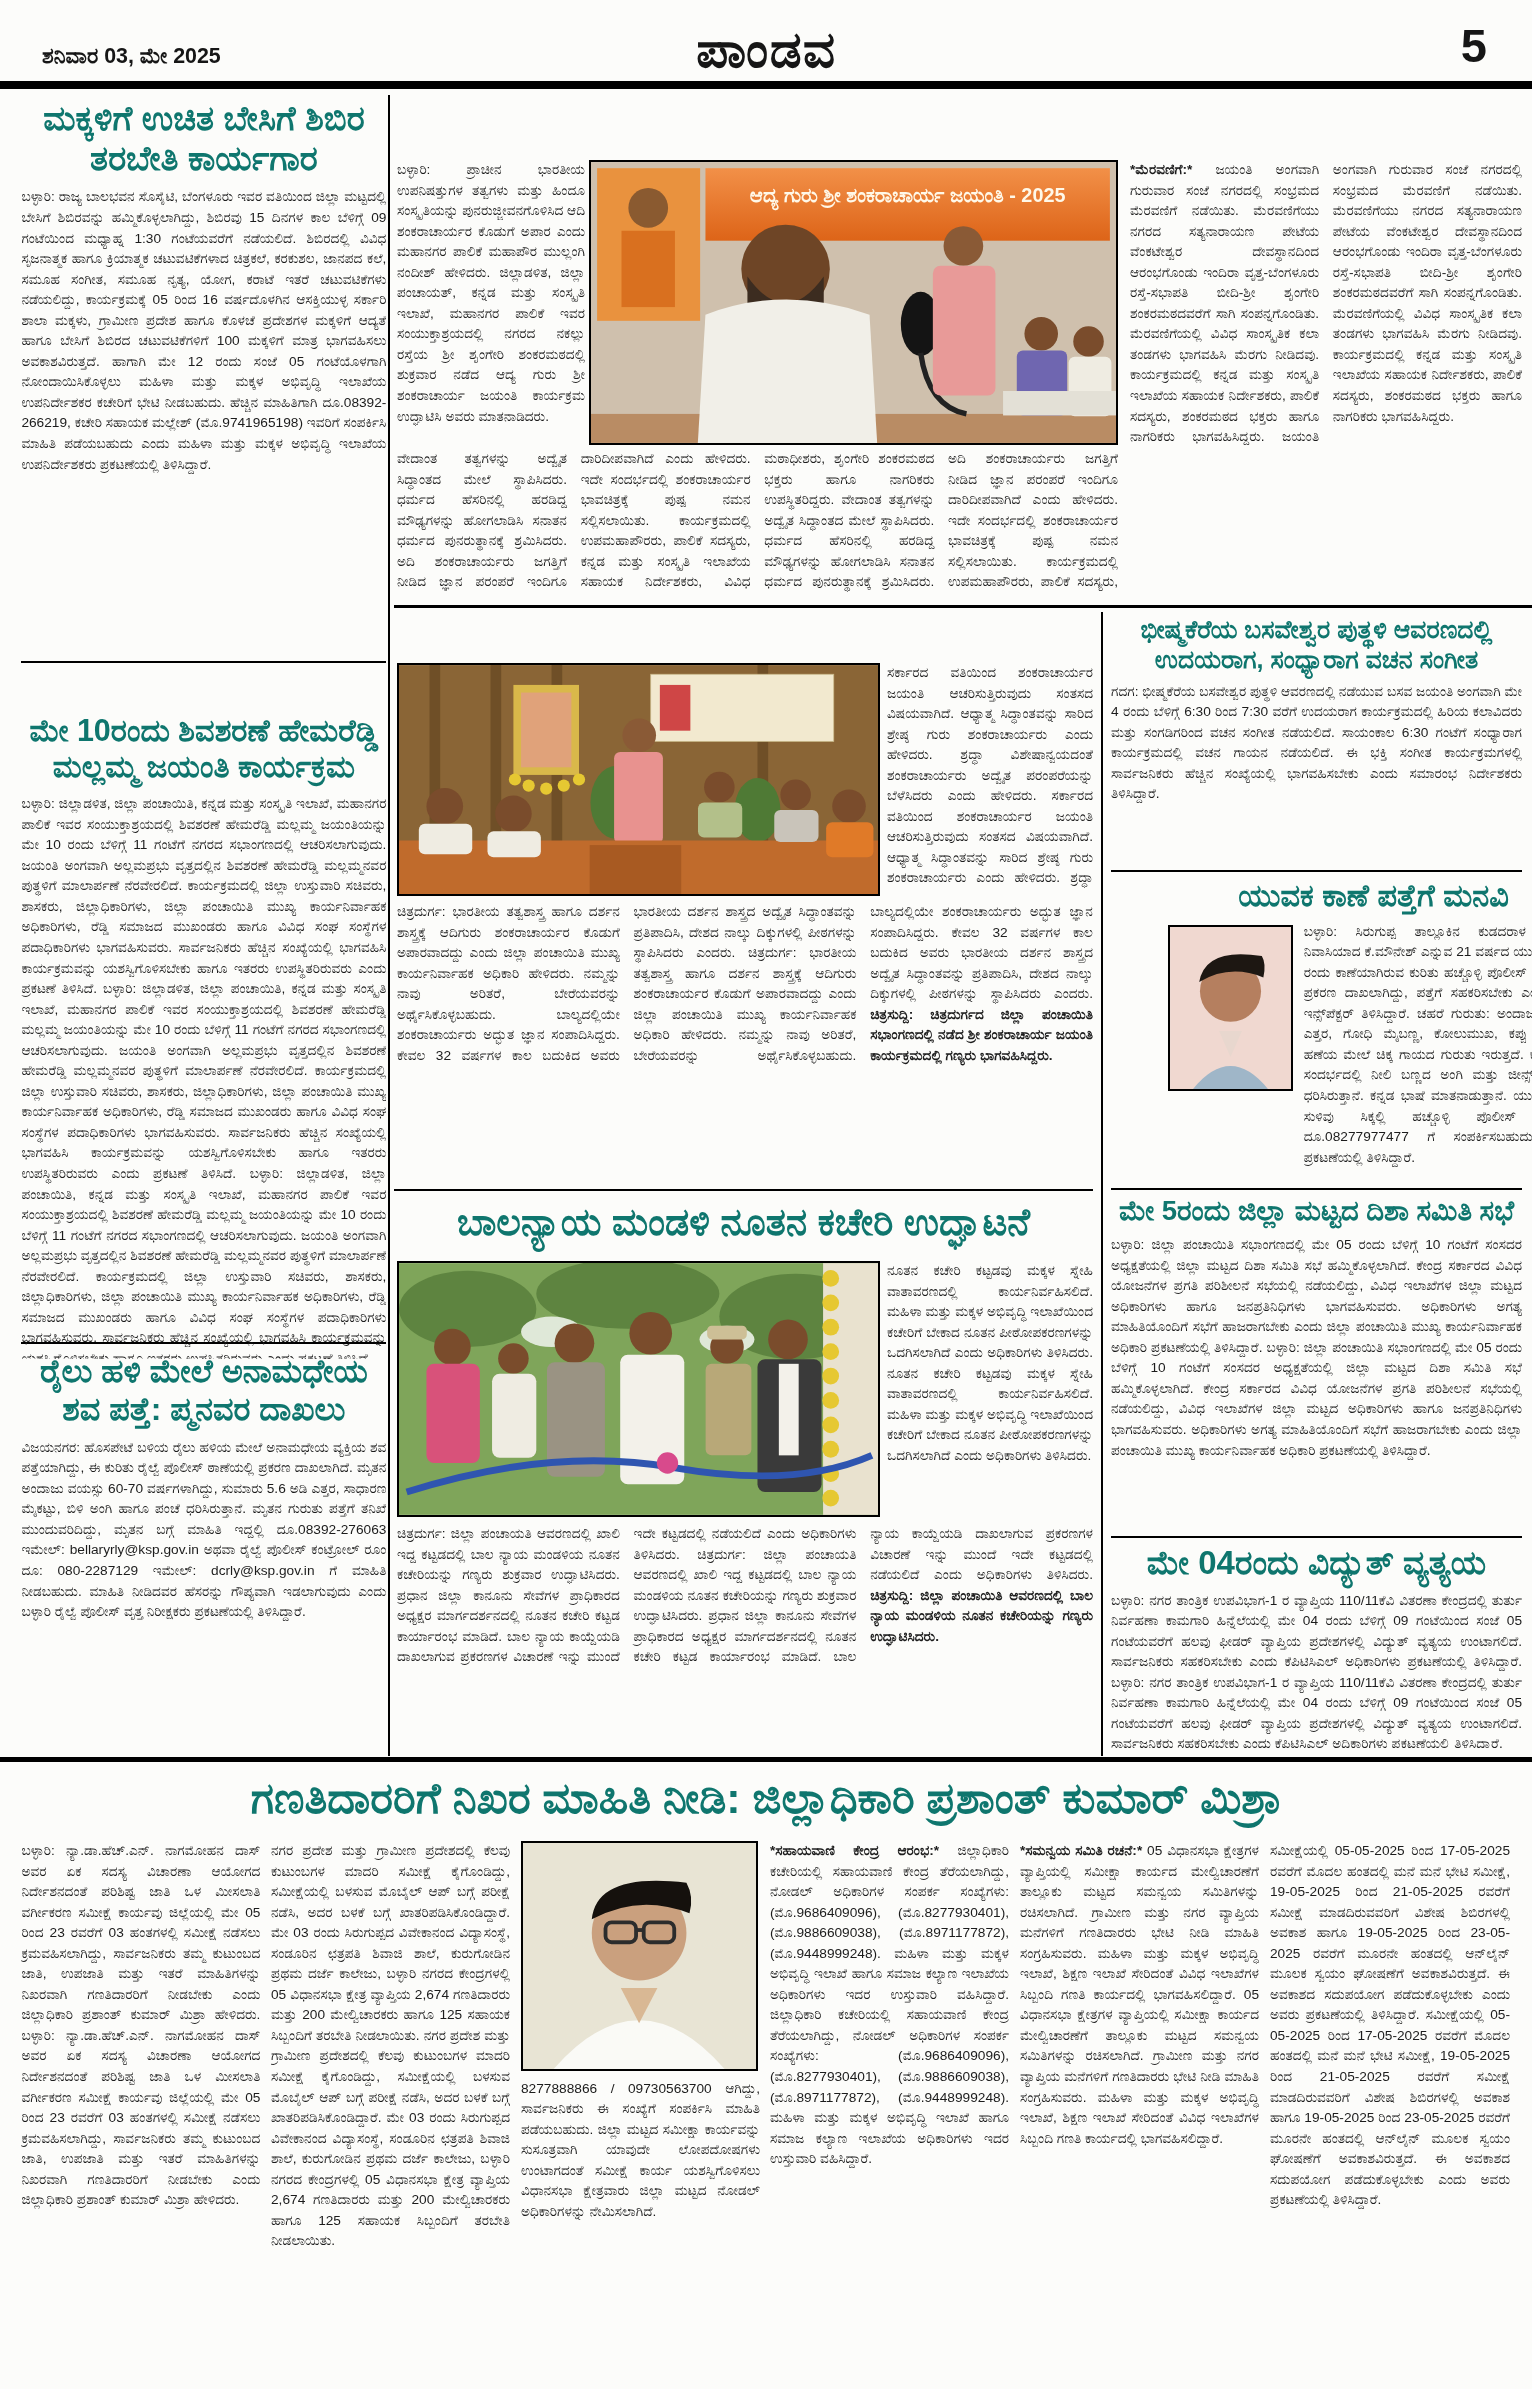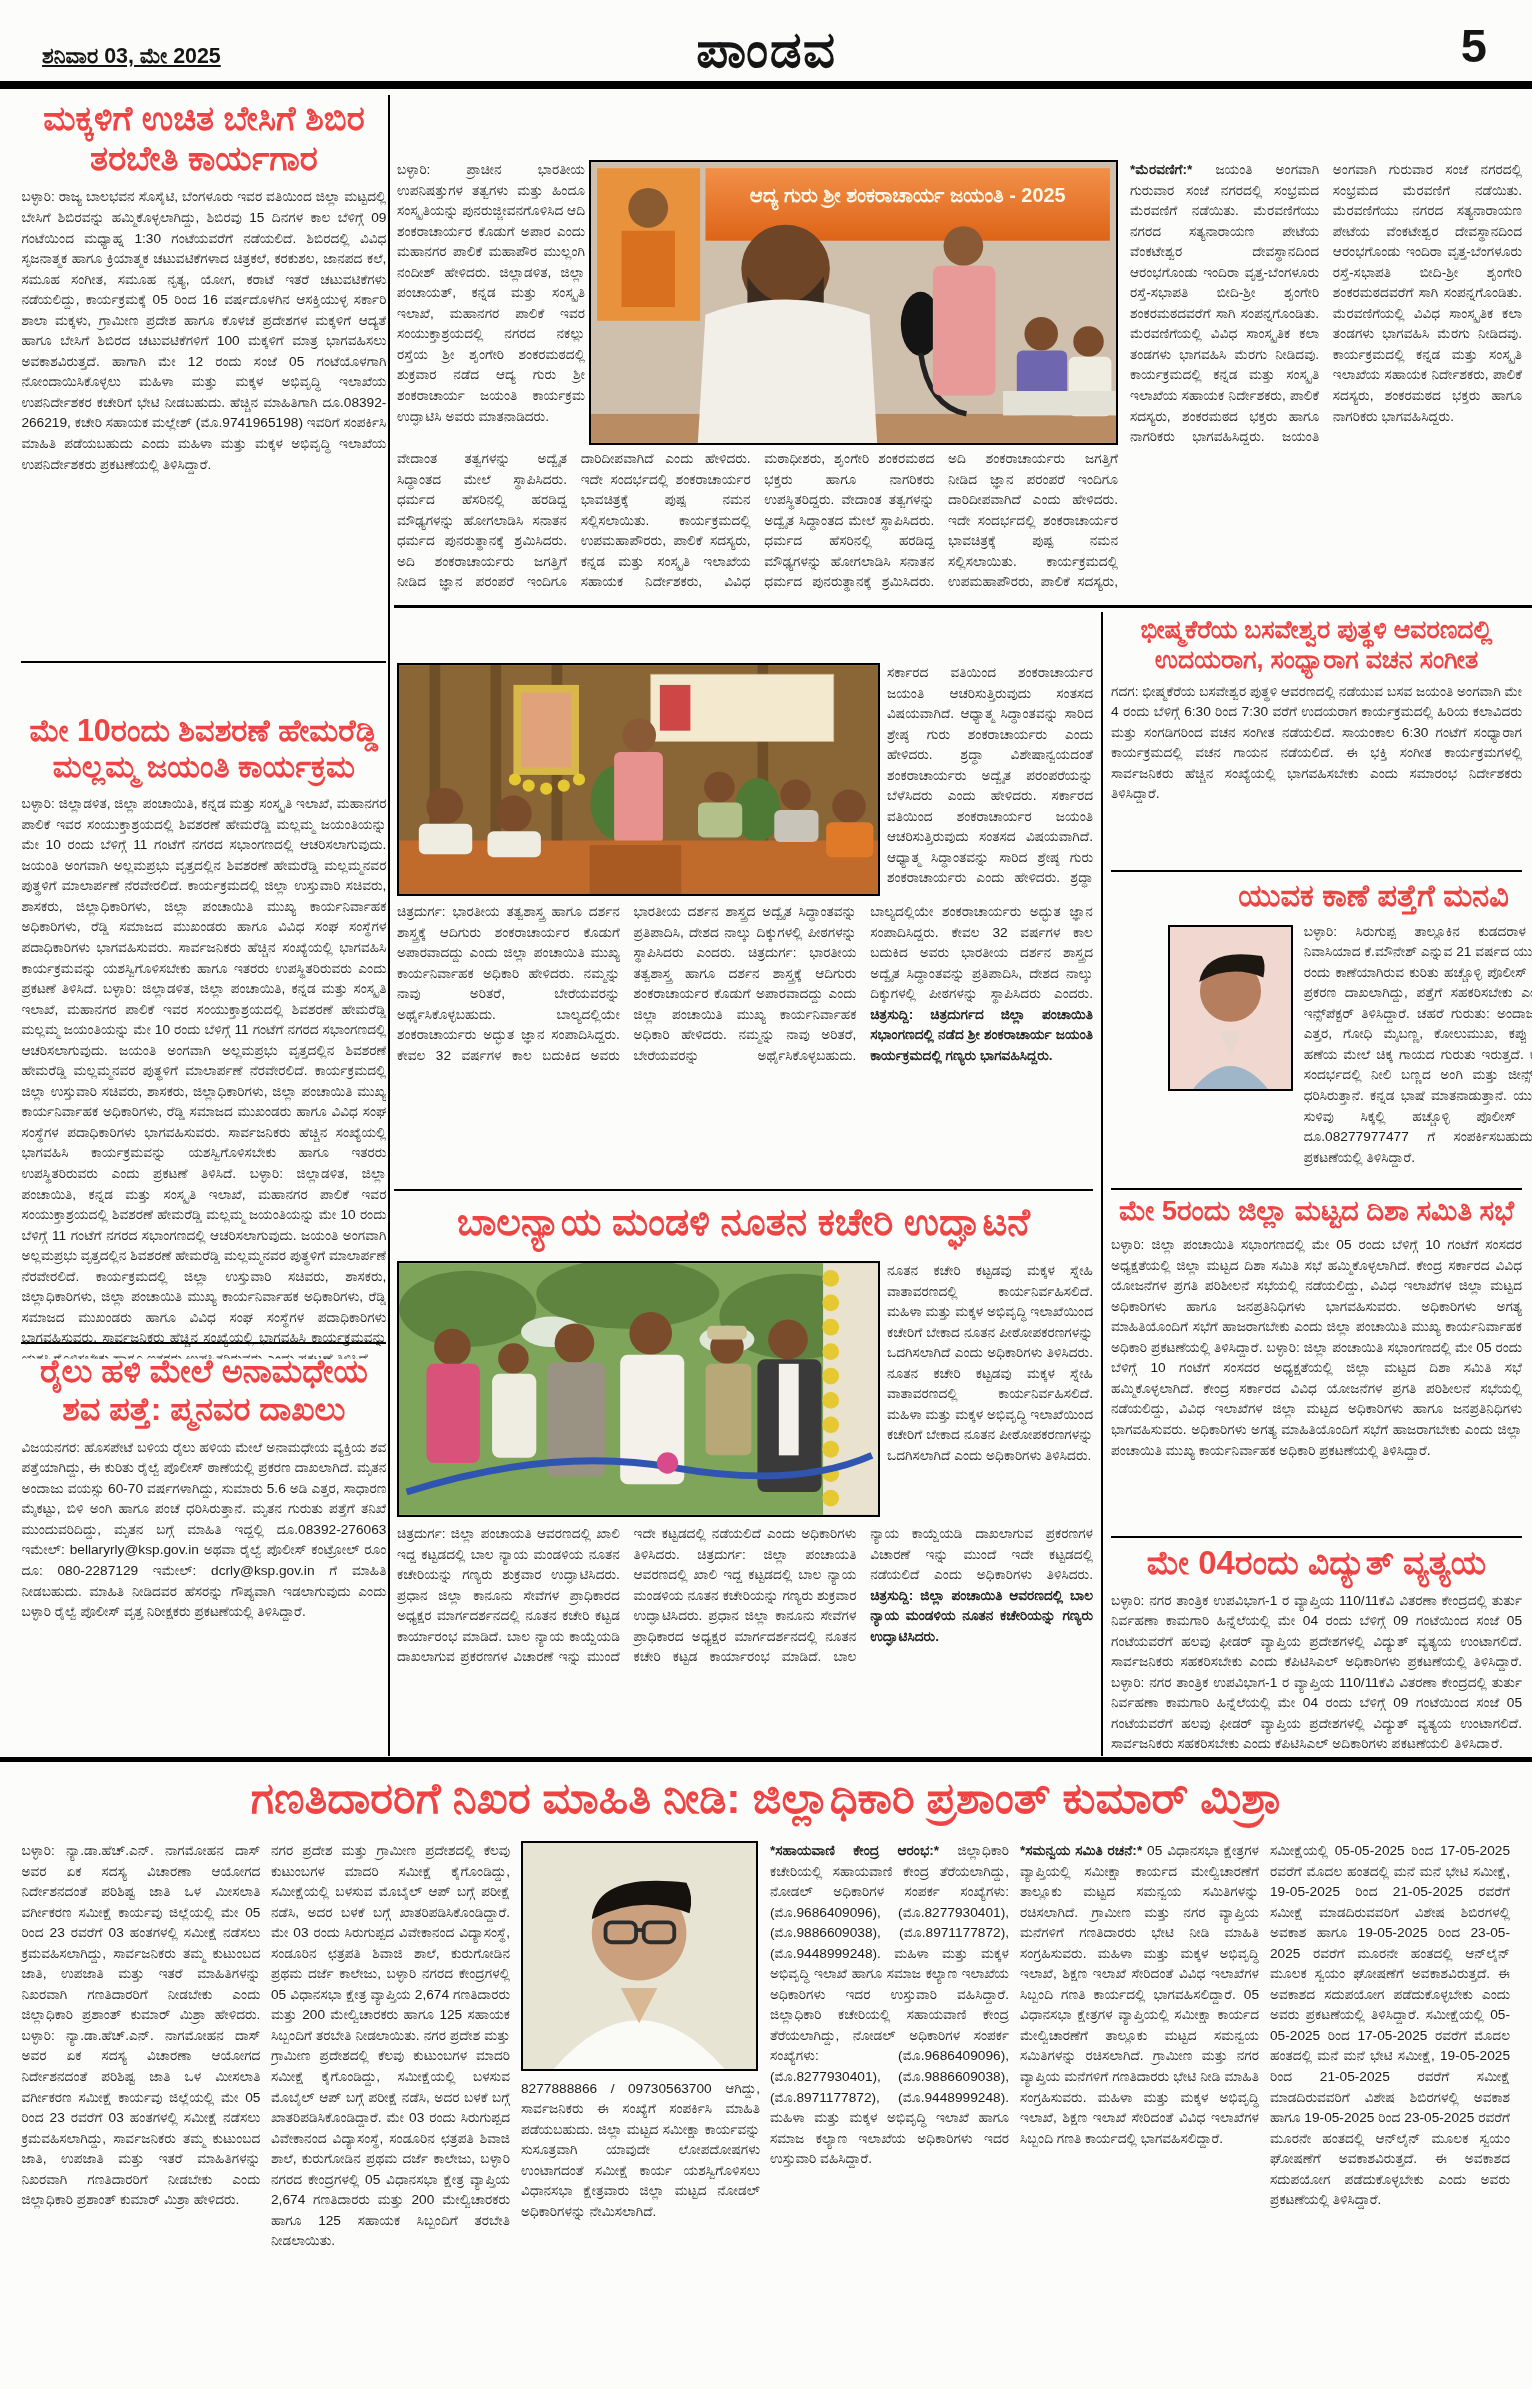"ಶನಿವಾರ 03, ಮೇ 2025" div.abs { text-decoration: underline -> none }
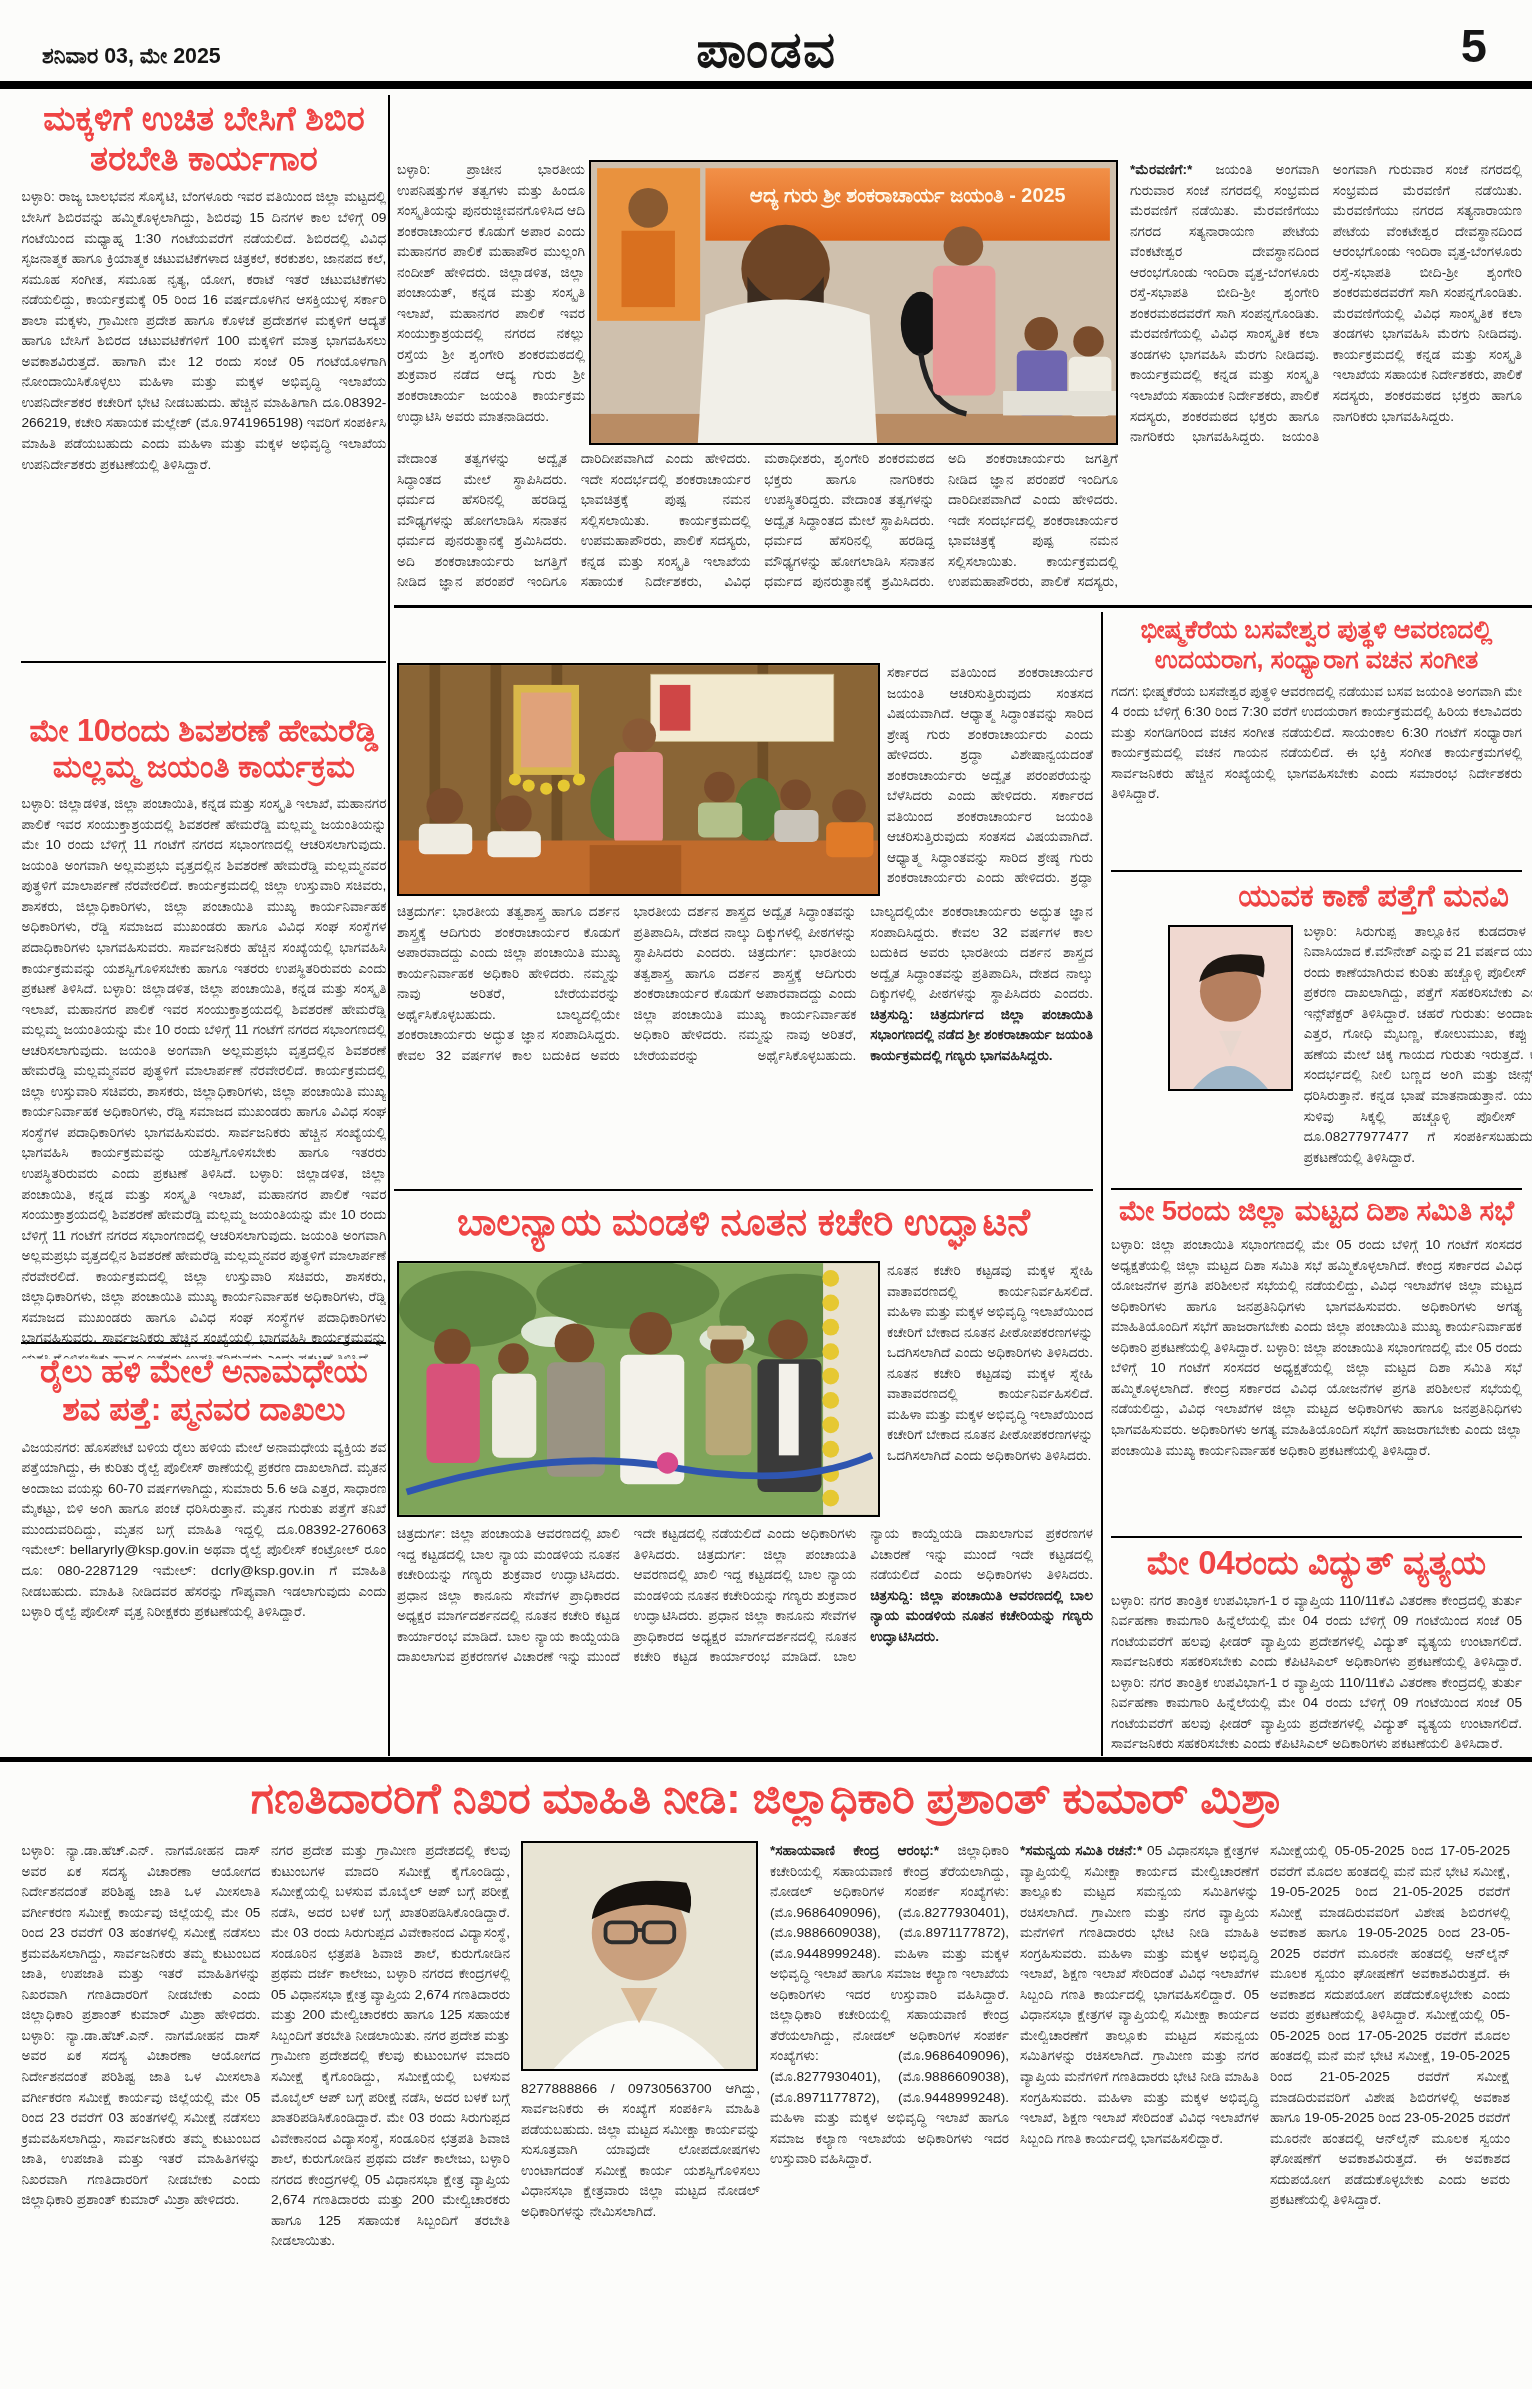"ಮಕ್ಕಳಿಗೆ ಉಚಿತ ಬೇಸಿಗೆ ಶಿಬಿರ ತರಬೇತಿ" .hl { color: #ef4444 -> #0f766e }
